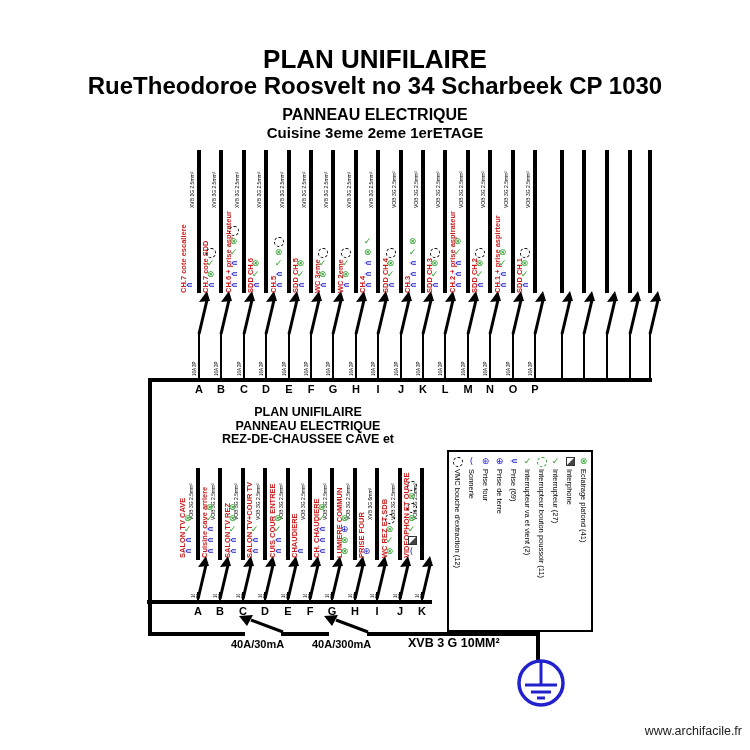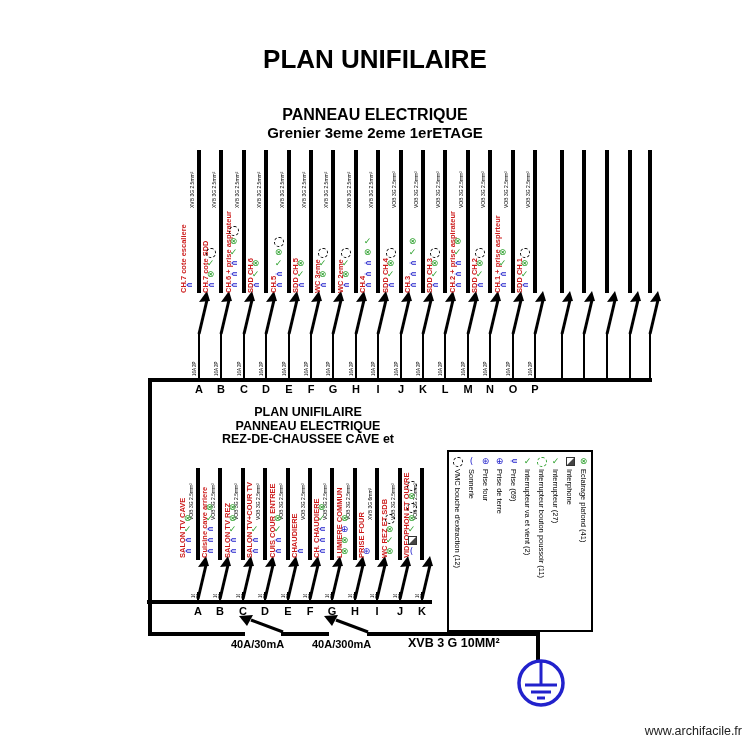"RueTheodoroe Roosvelt no 34 Scharbeek" div.ttl { html: none -> <div>RueTheodoroe Roosvelt no 34 Scharbeek CP 1030</div> }
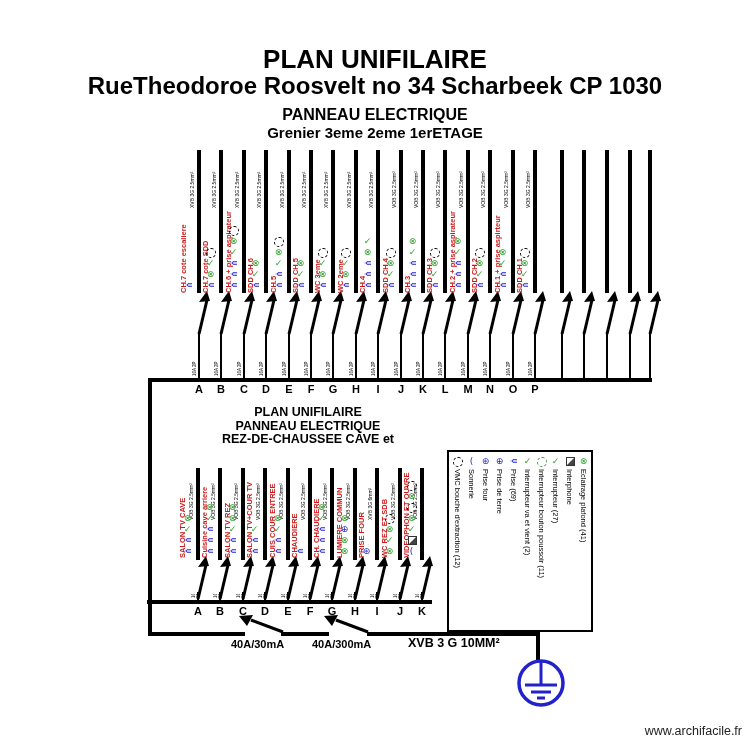"Grenier 3eme 2eme 1erETAGE" div.ttl { text: Grenier -> Cuisine }
